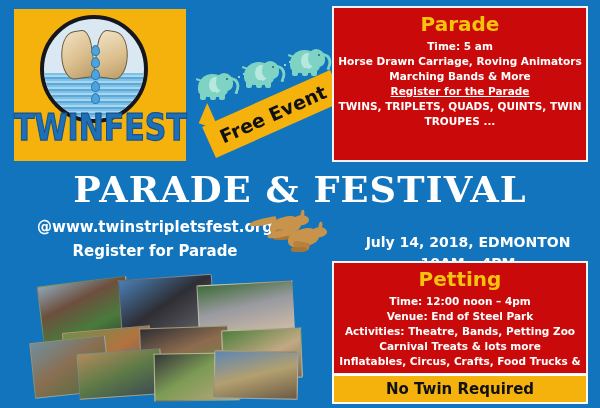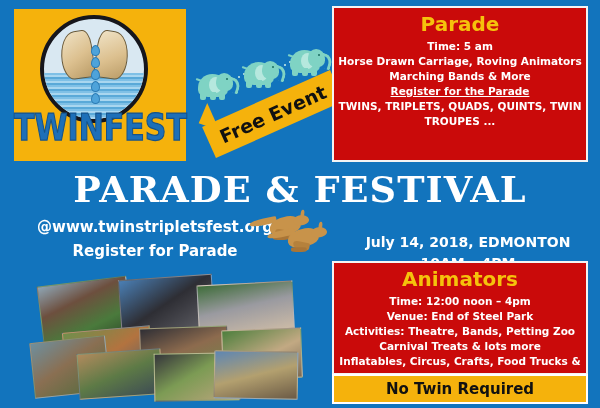"Animators" div.panel-title { text: Animators -> Petting }
